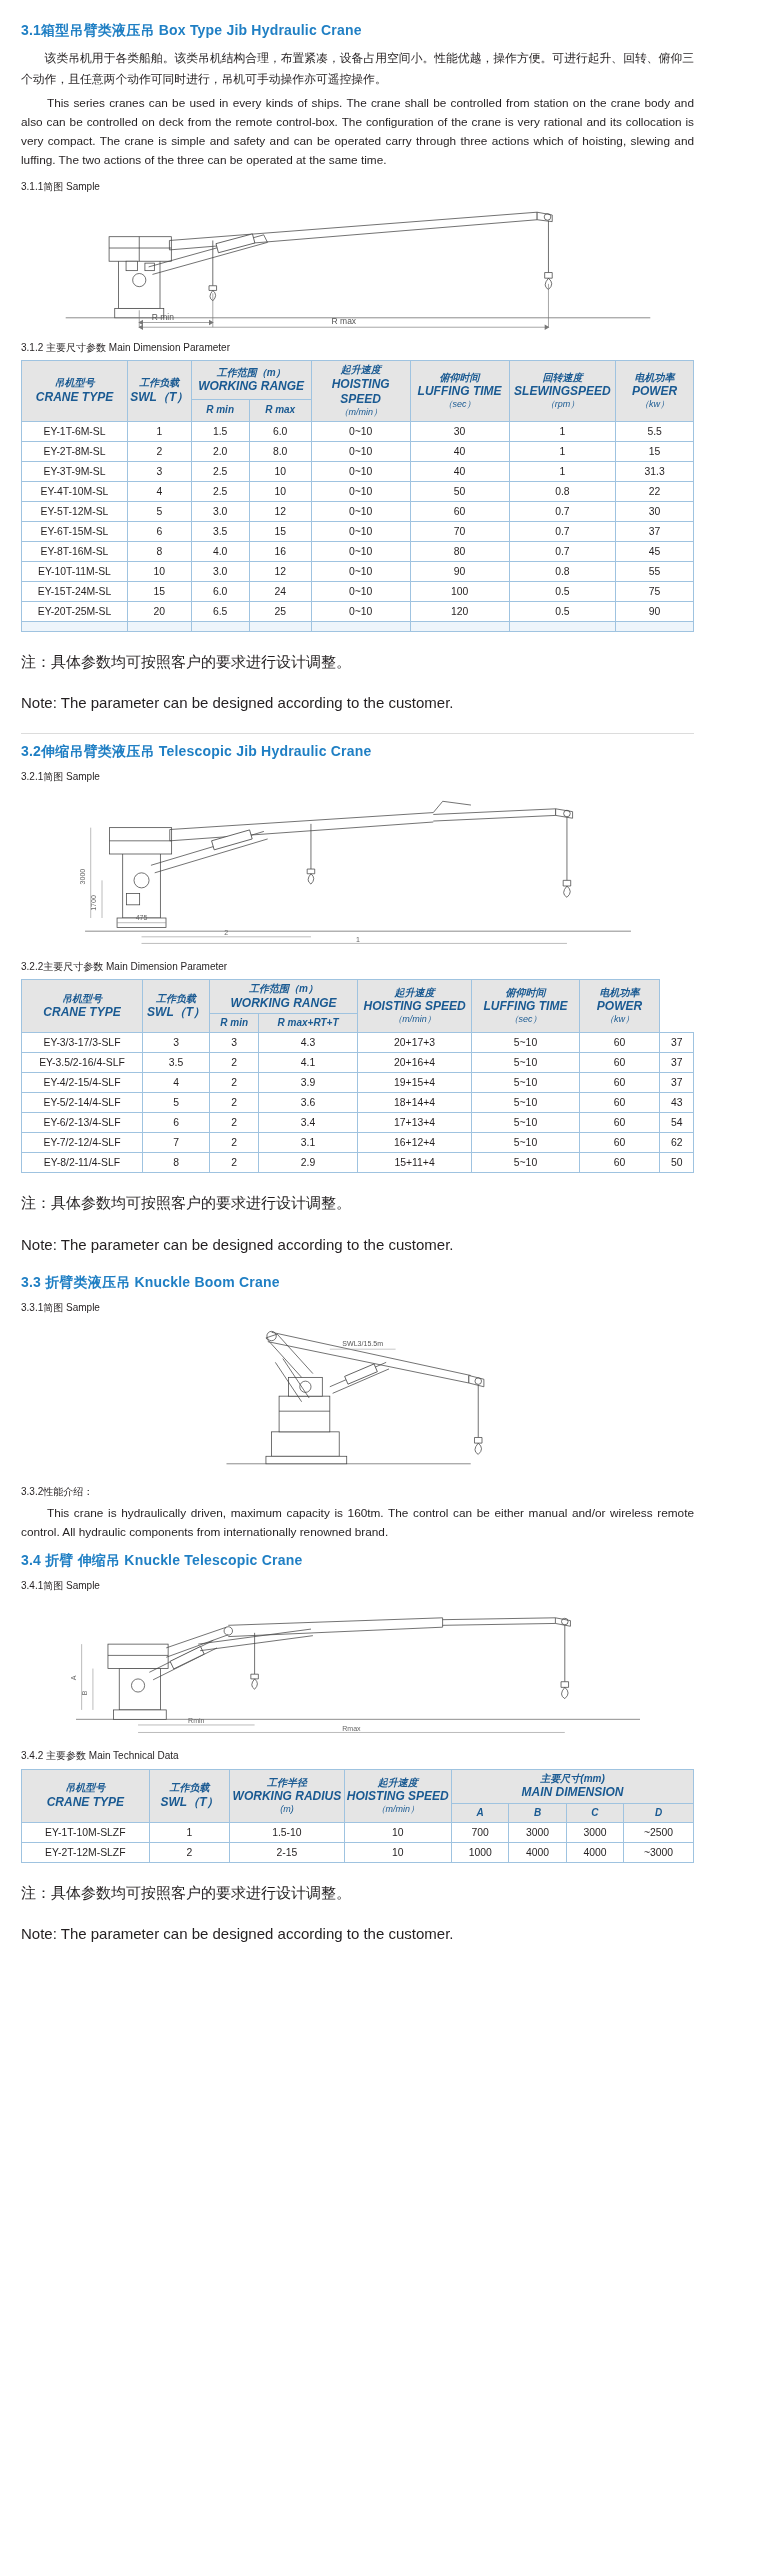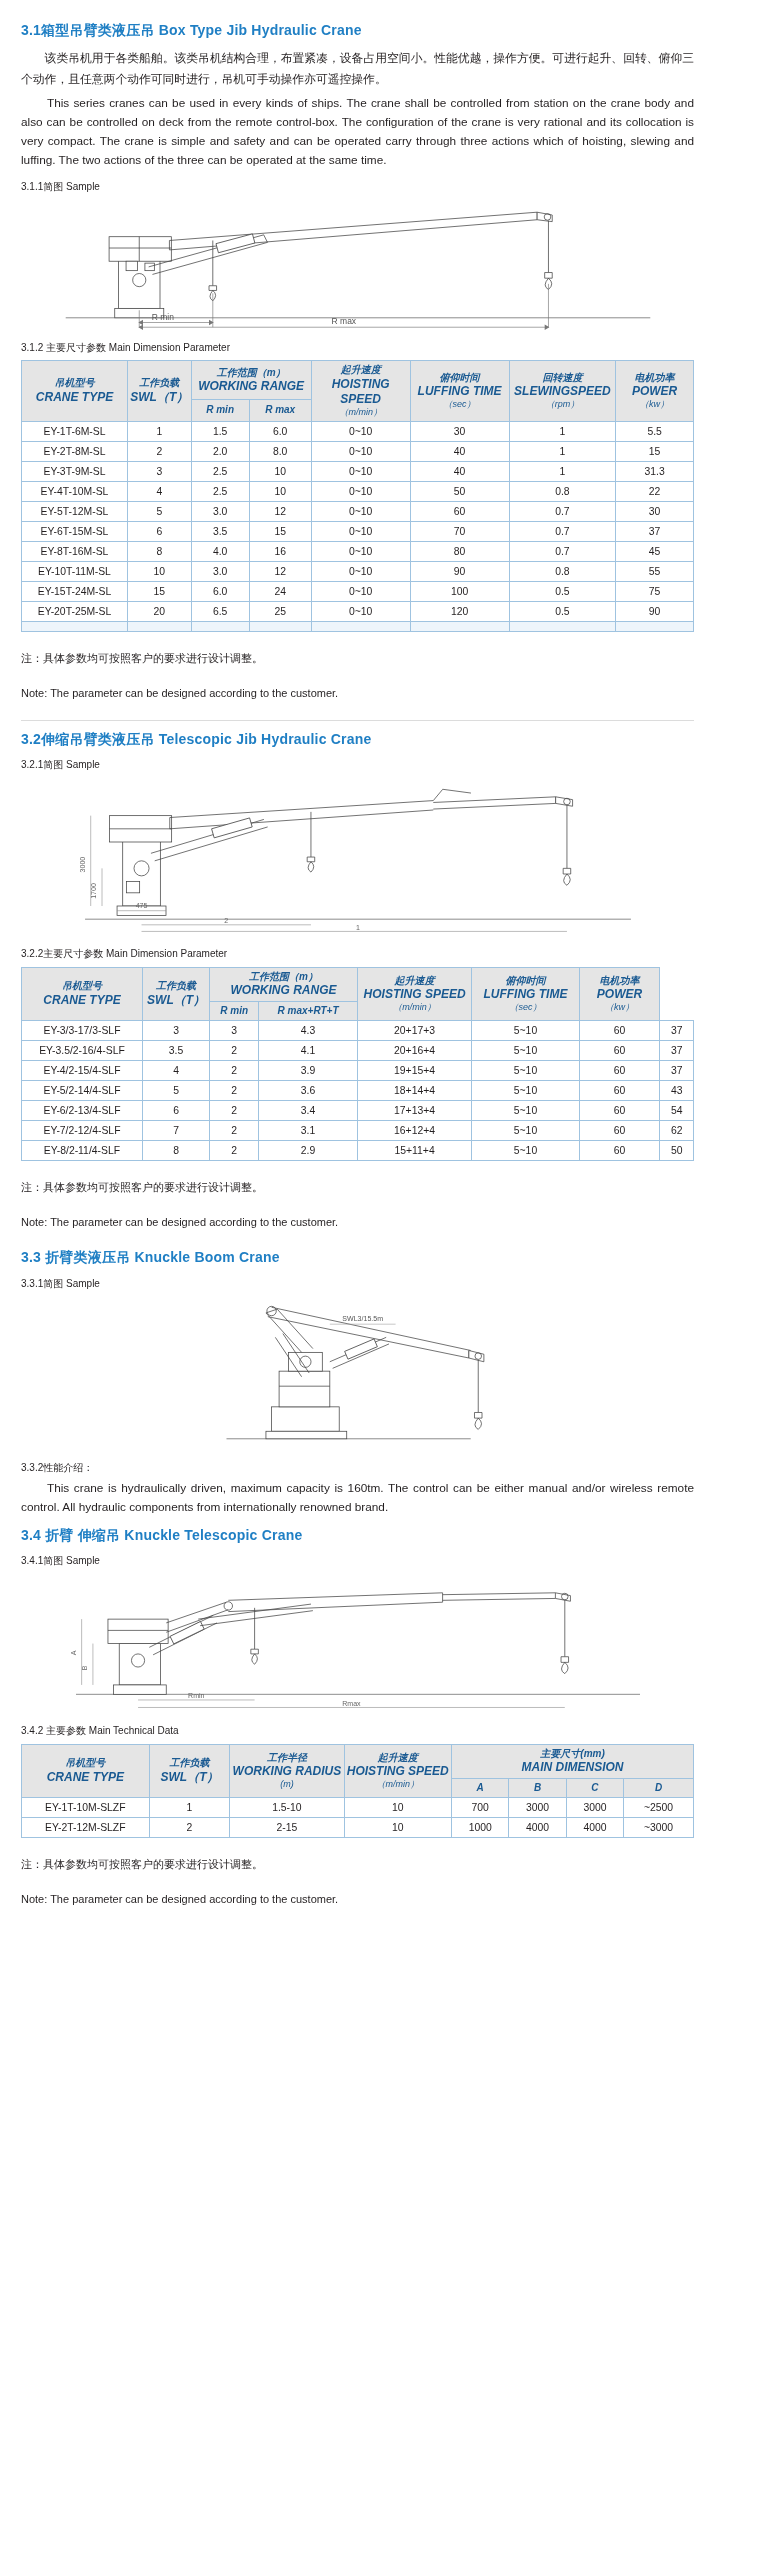"注：具体参数均可按照客户的要求进行设计调整。" p.note { font-size: 11px -> 15px }
